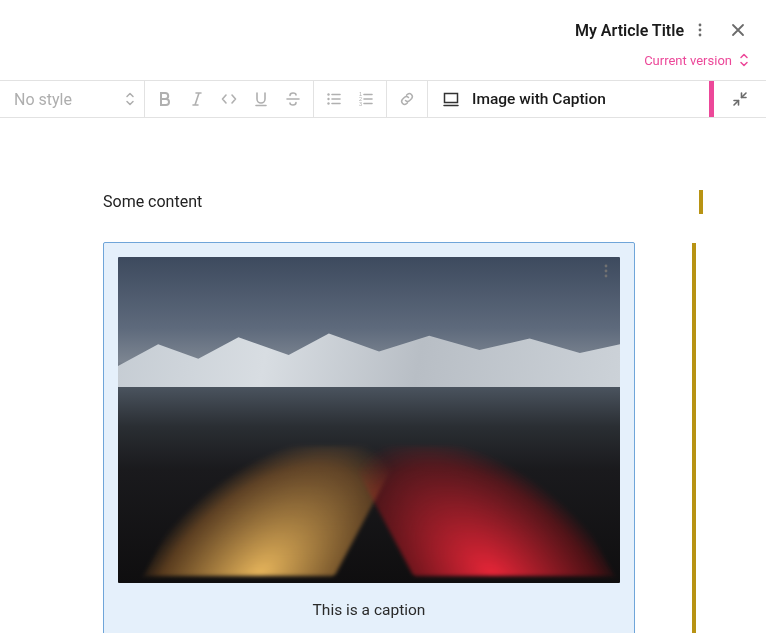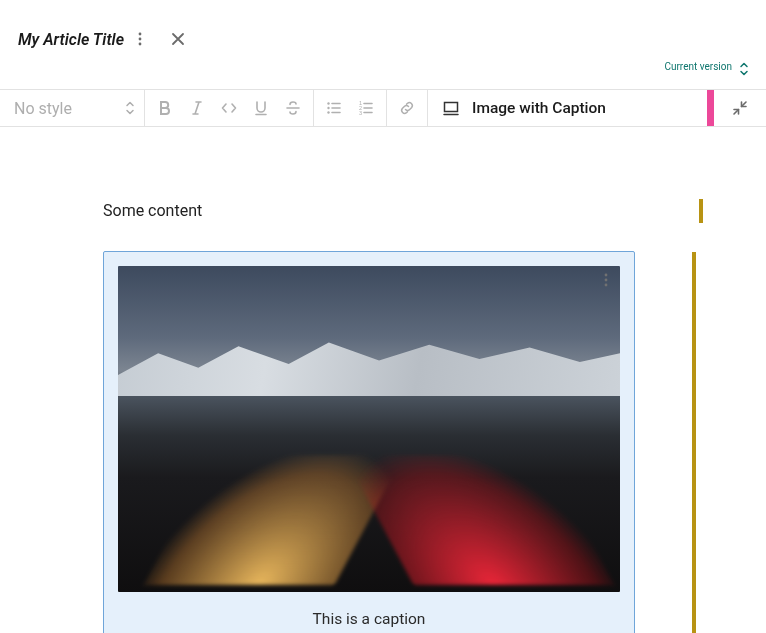"My Article Title" .header { font-style: italic -> none; justify-content: flex-start -> flex-end; padding: 23px 12px 0 18px -> 14px 12px 0 18px }
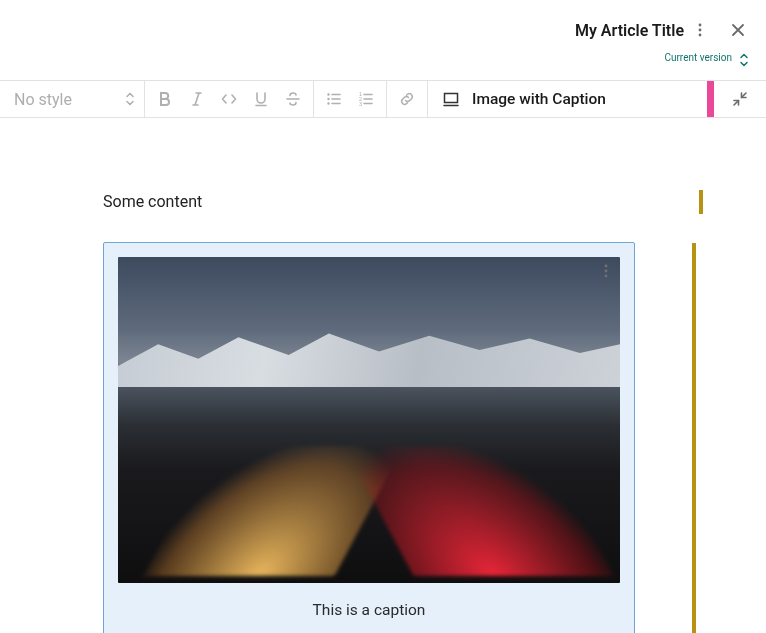"Current version" .version-select { align-items: flex-start -> center; color: #0f766e -> #ec4899; font-size: 10px -> 13px }
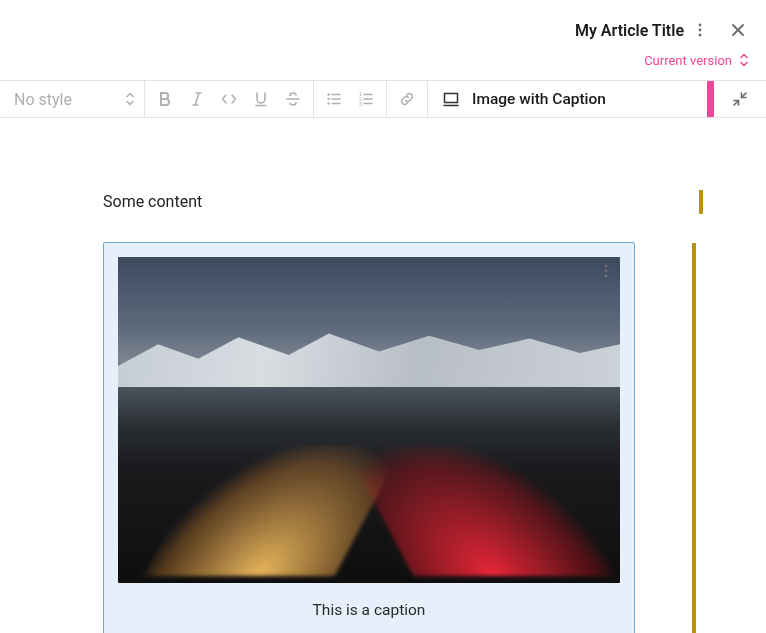"Image with Caption" .block-type { border-right: 7px solid #ec4899 -> 5px solid #ec4899 }
